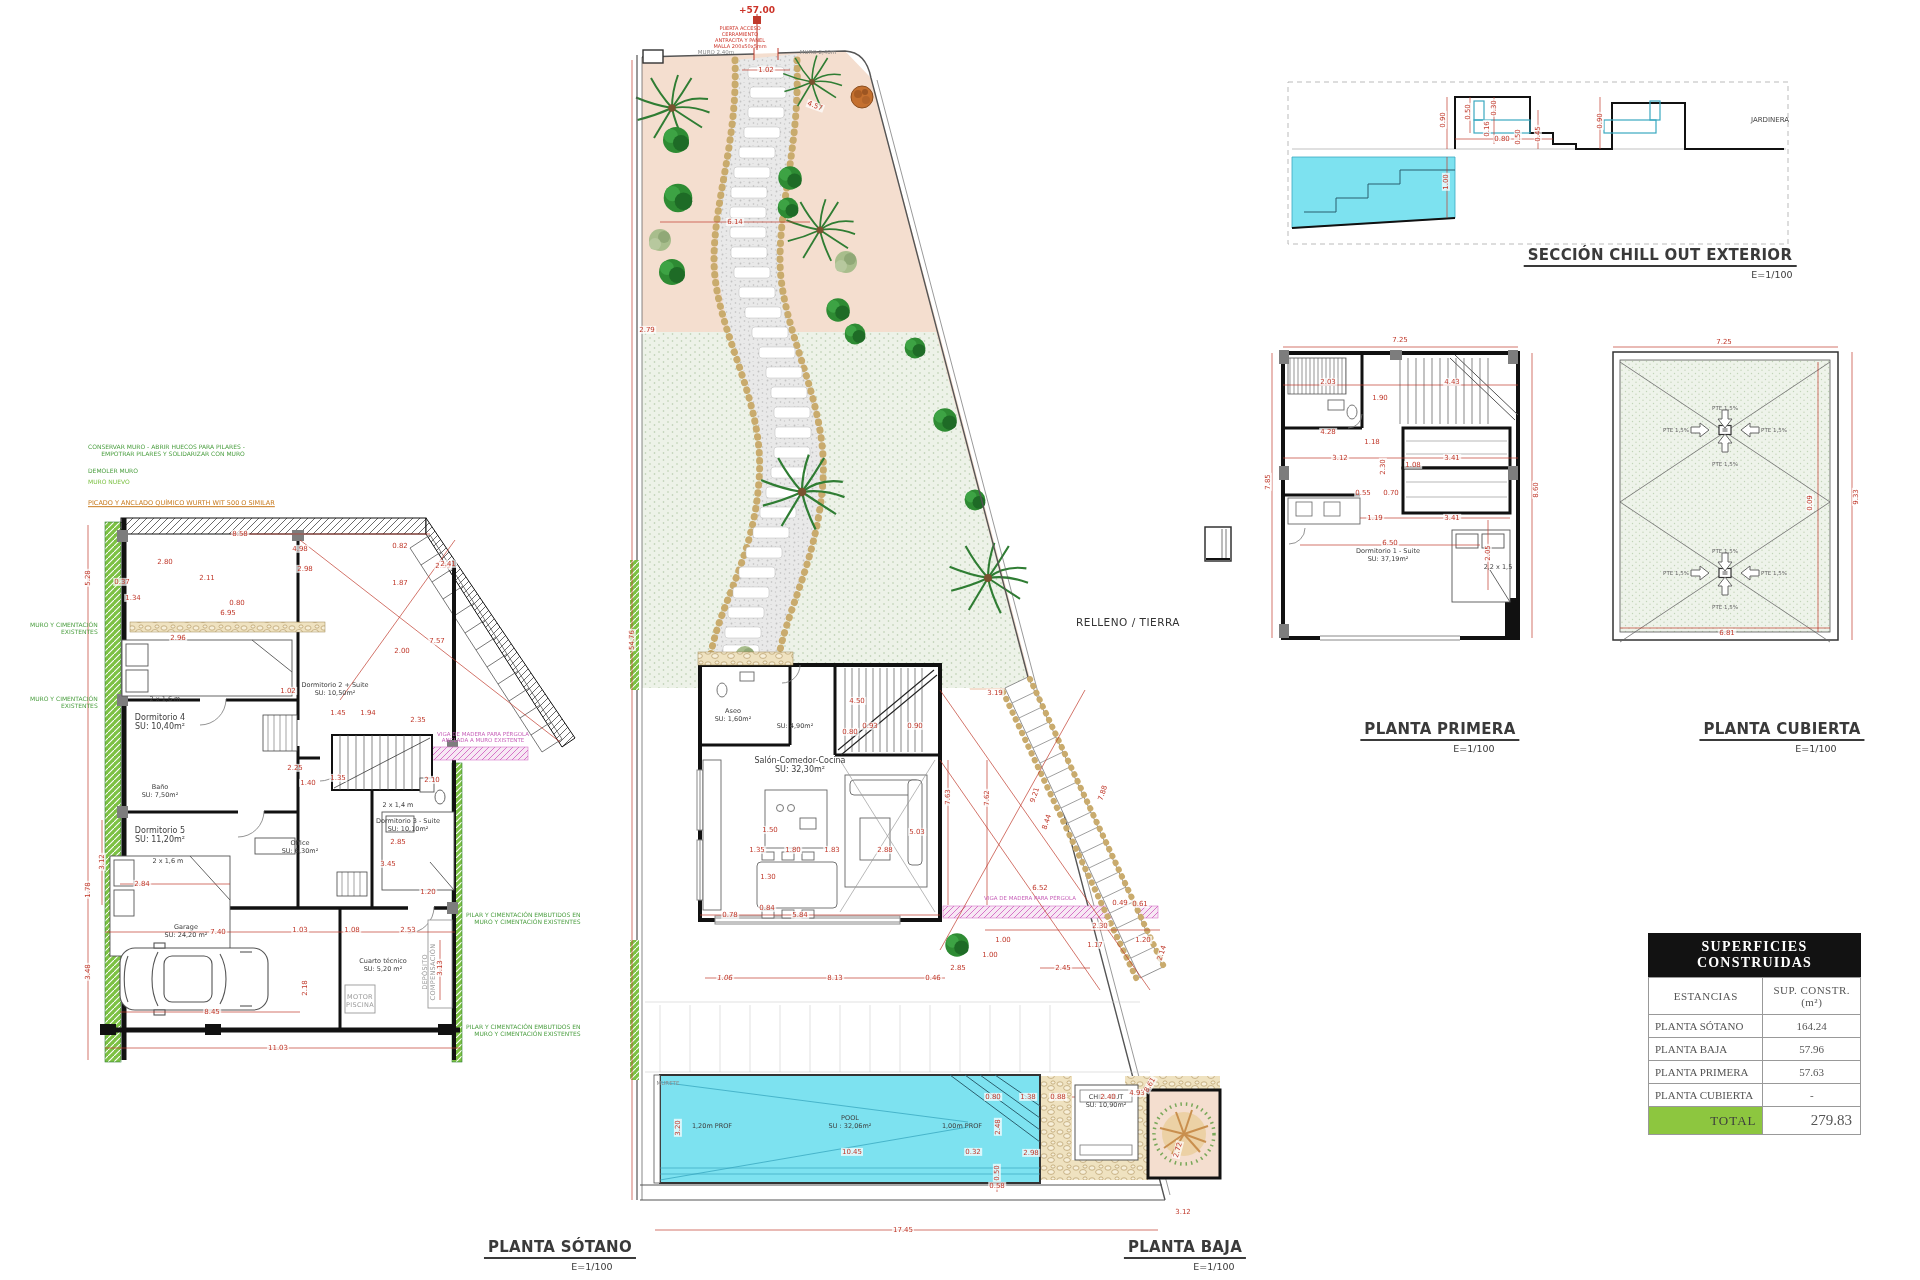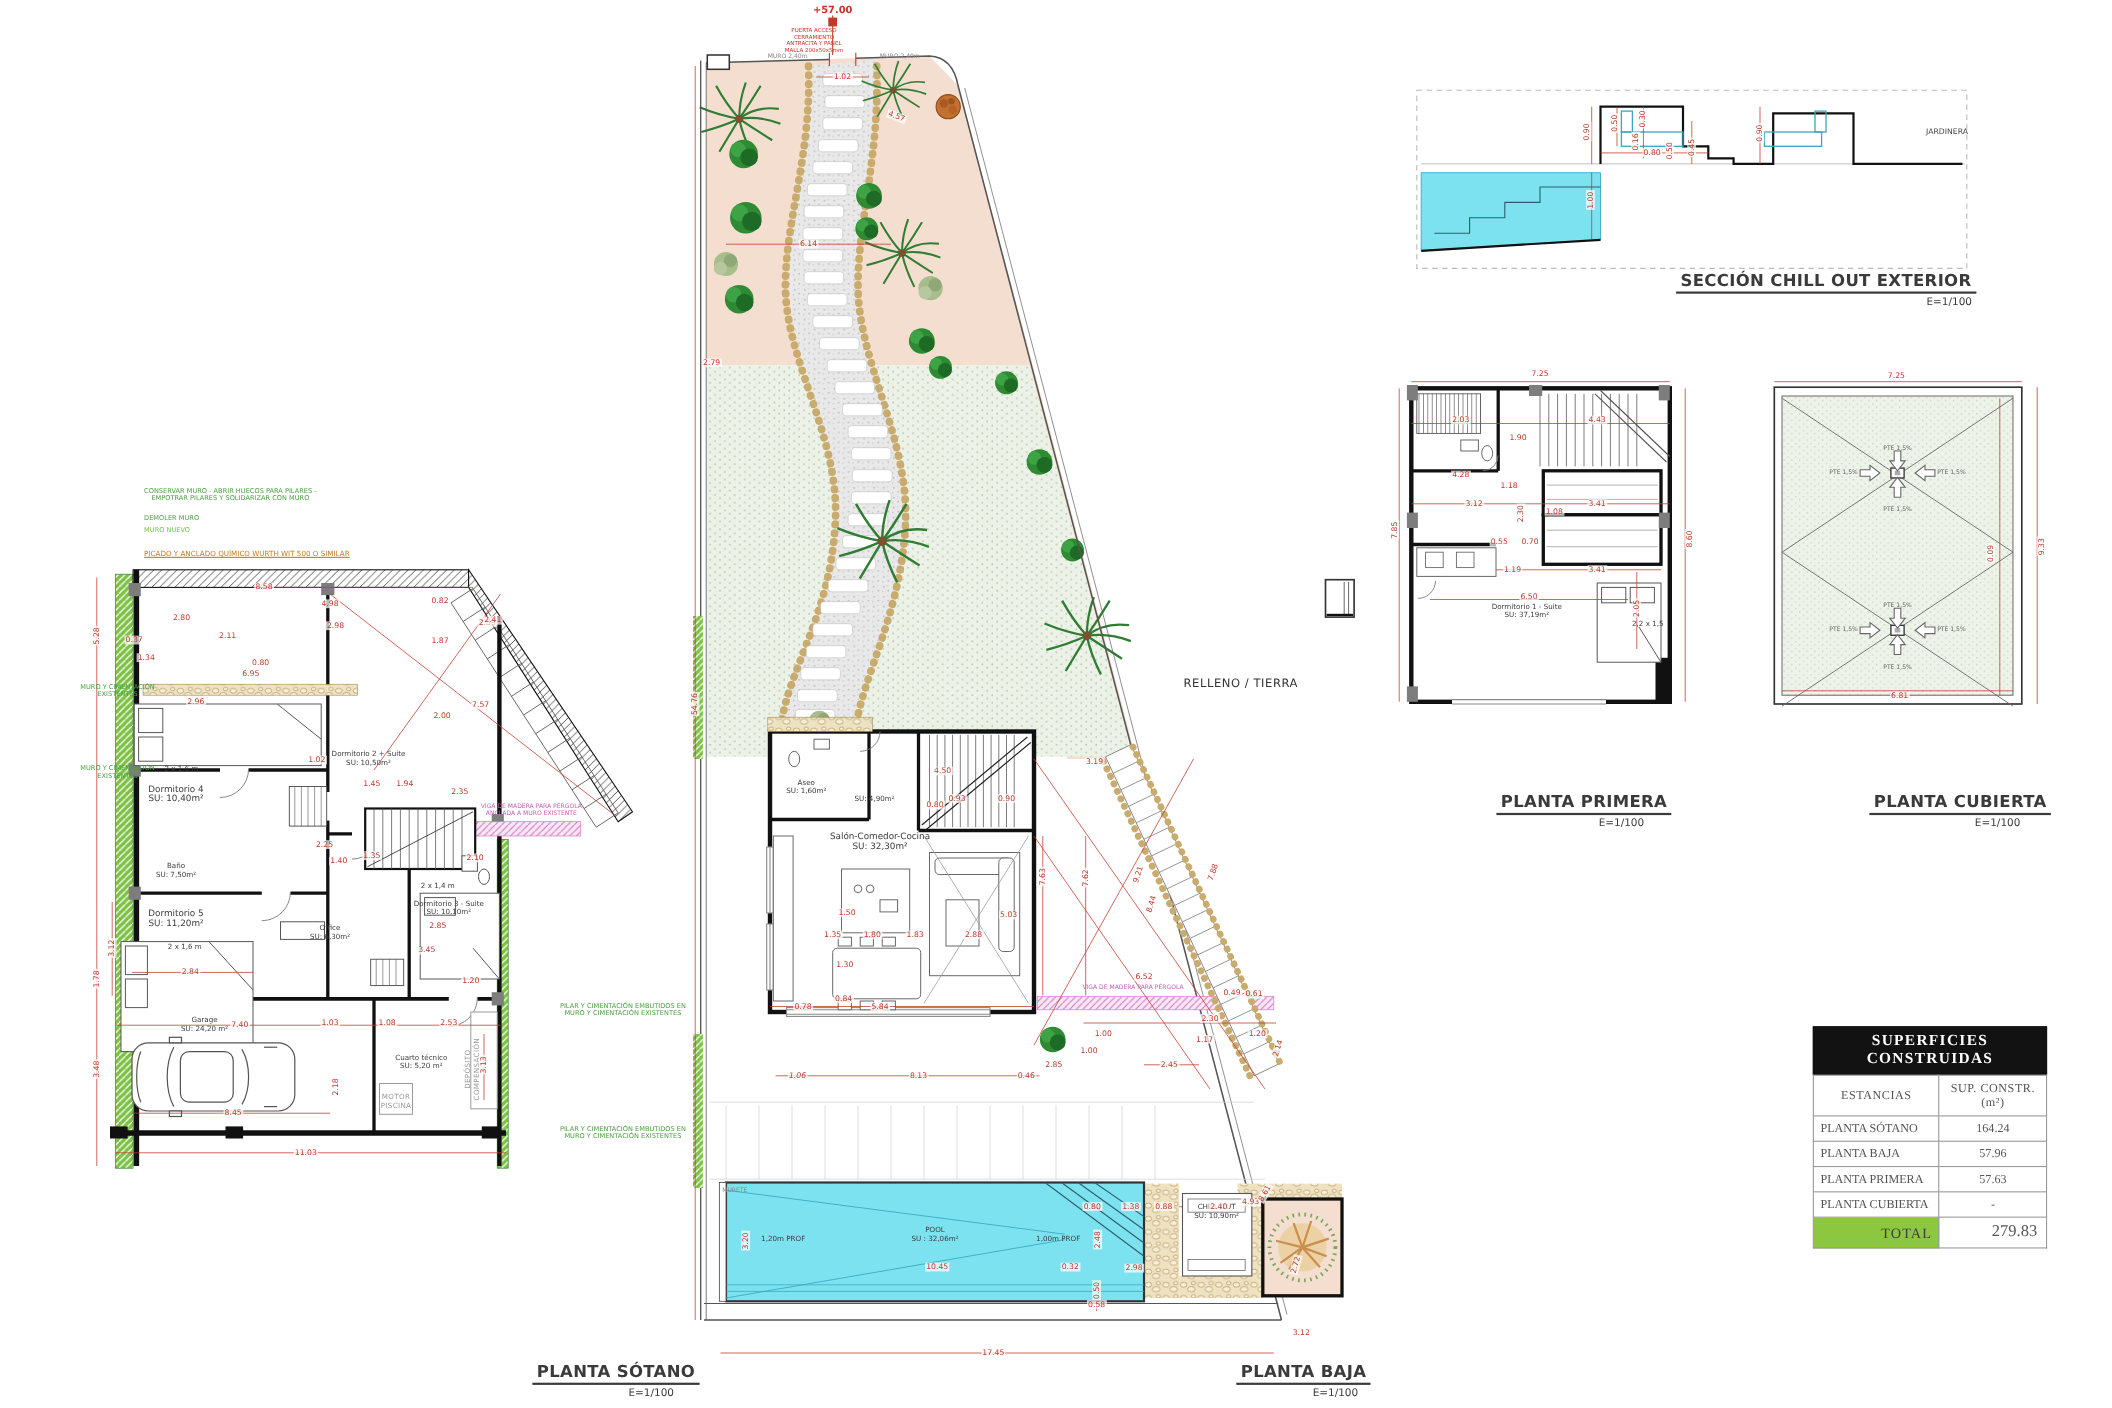"PICADO Y ANCLADO QUÍMICO WURTH" .la { margin-left: 43px -> none; text-align: center -> right }
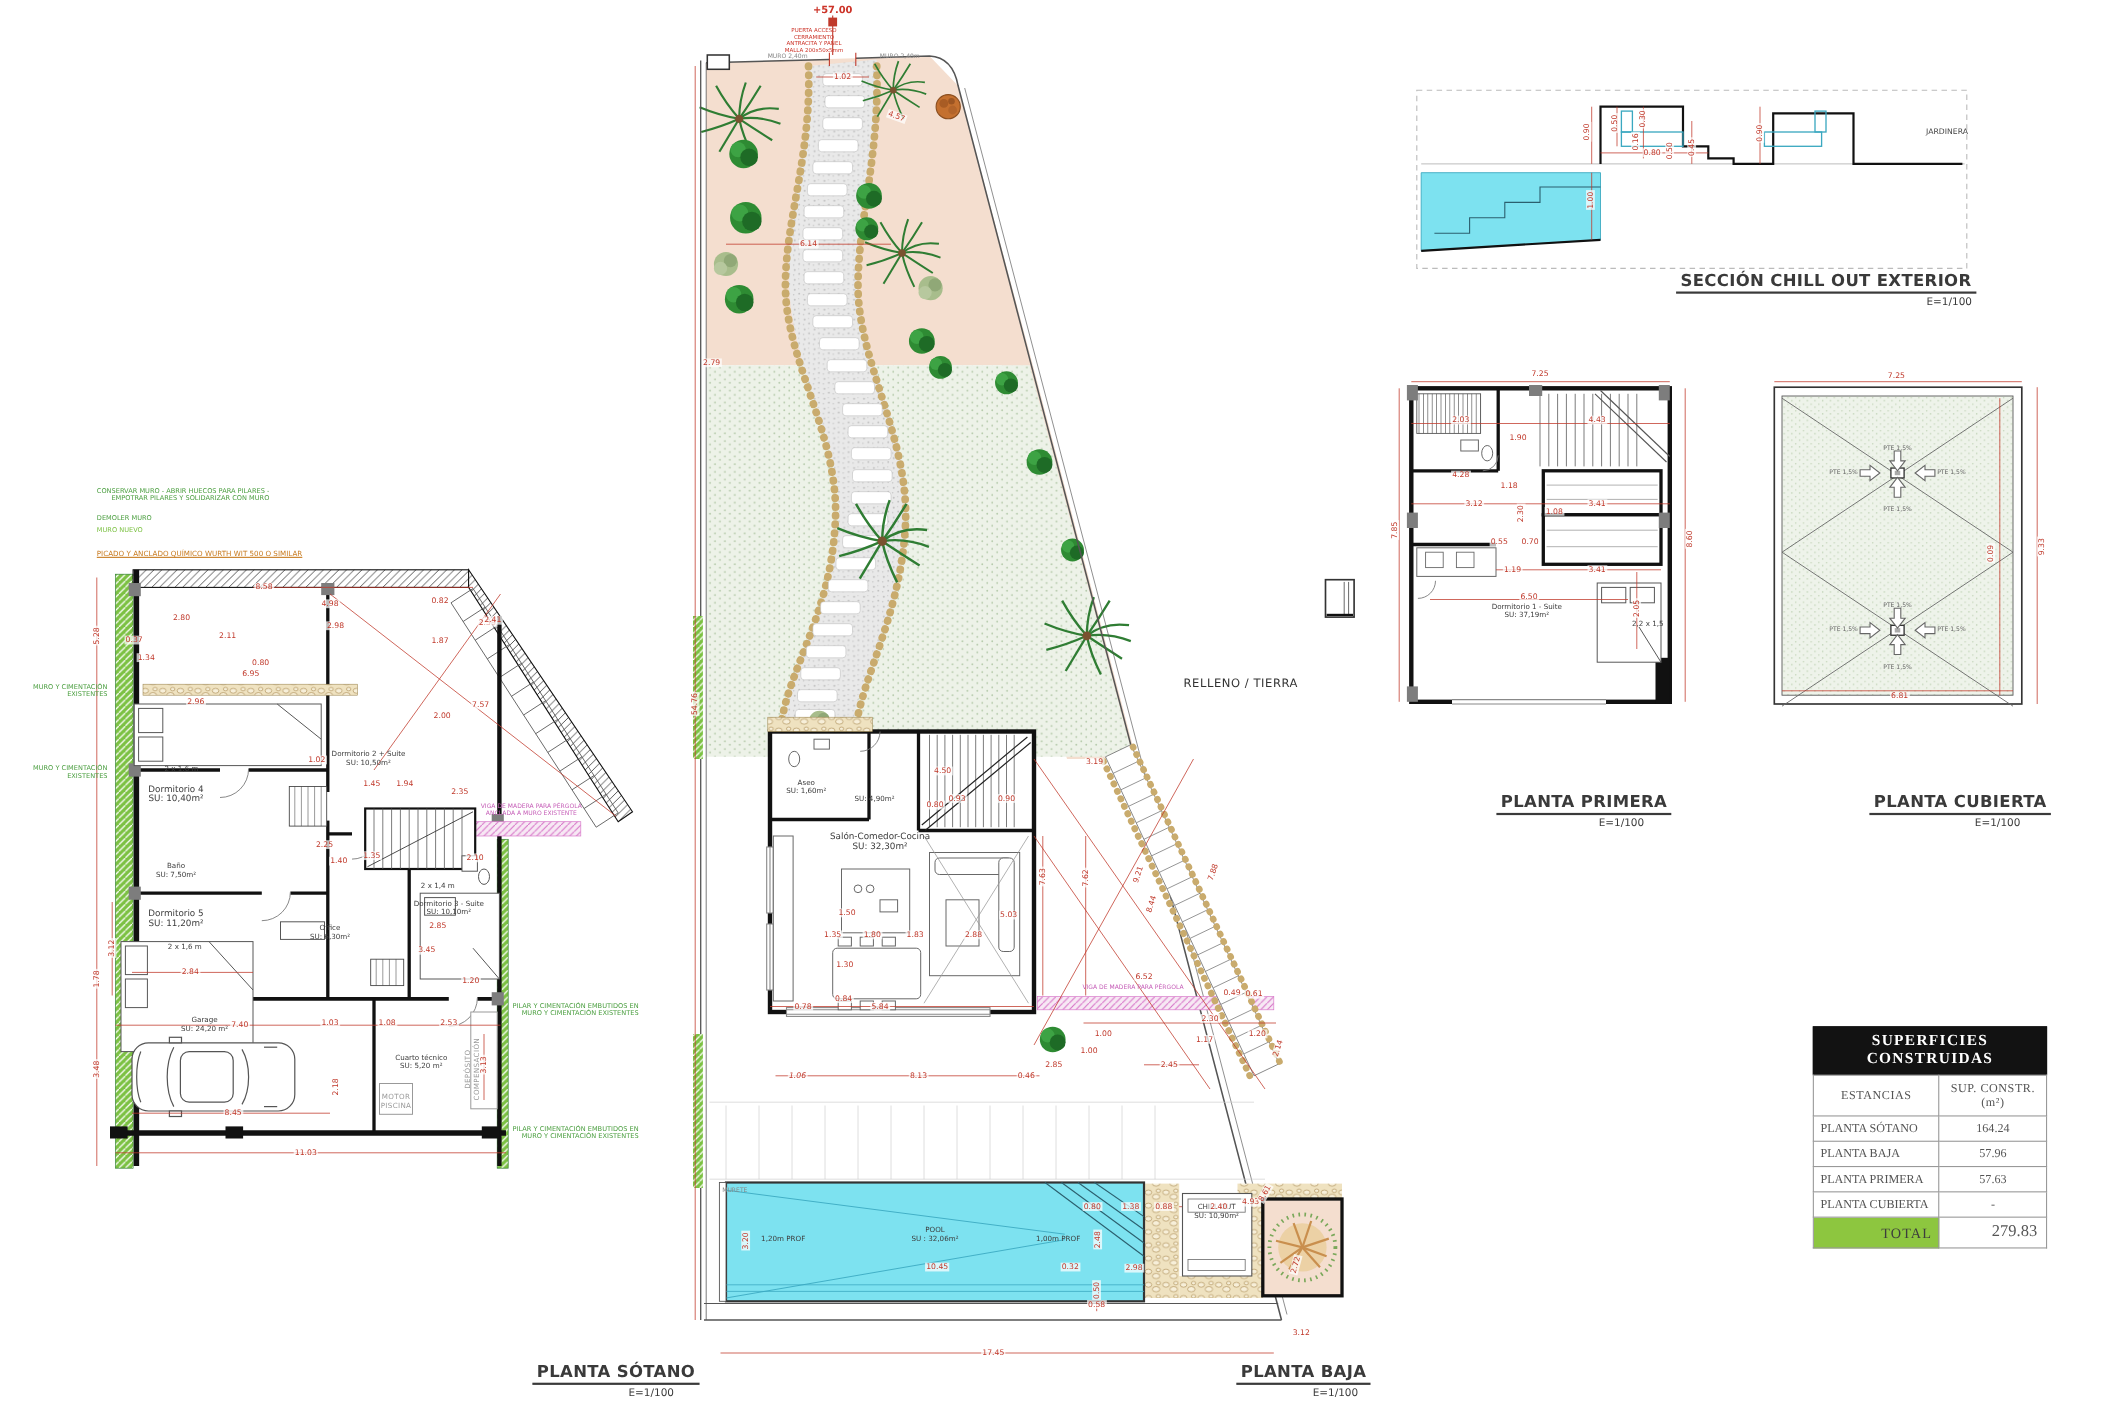"2.84" span.lbl { left: 173px -> 142px }
